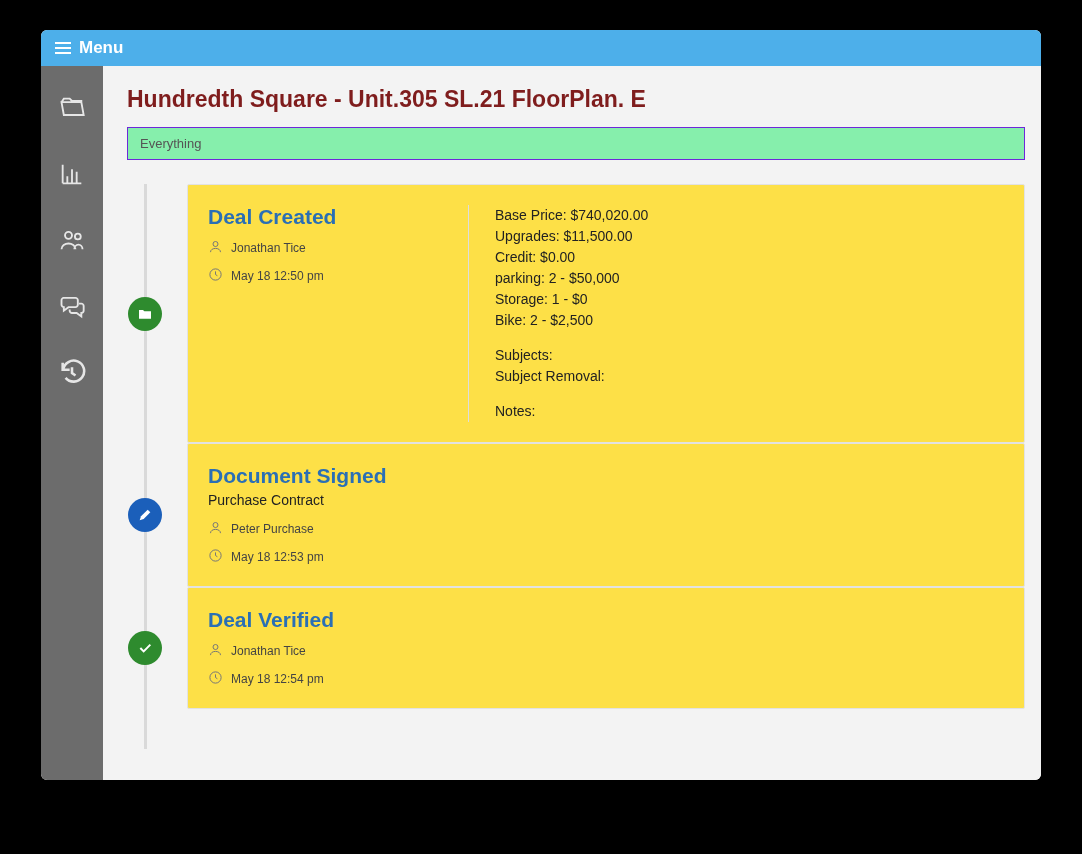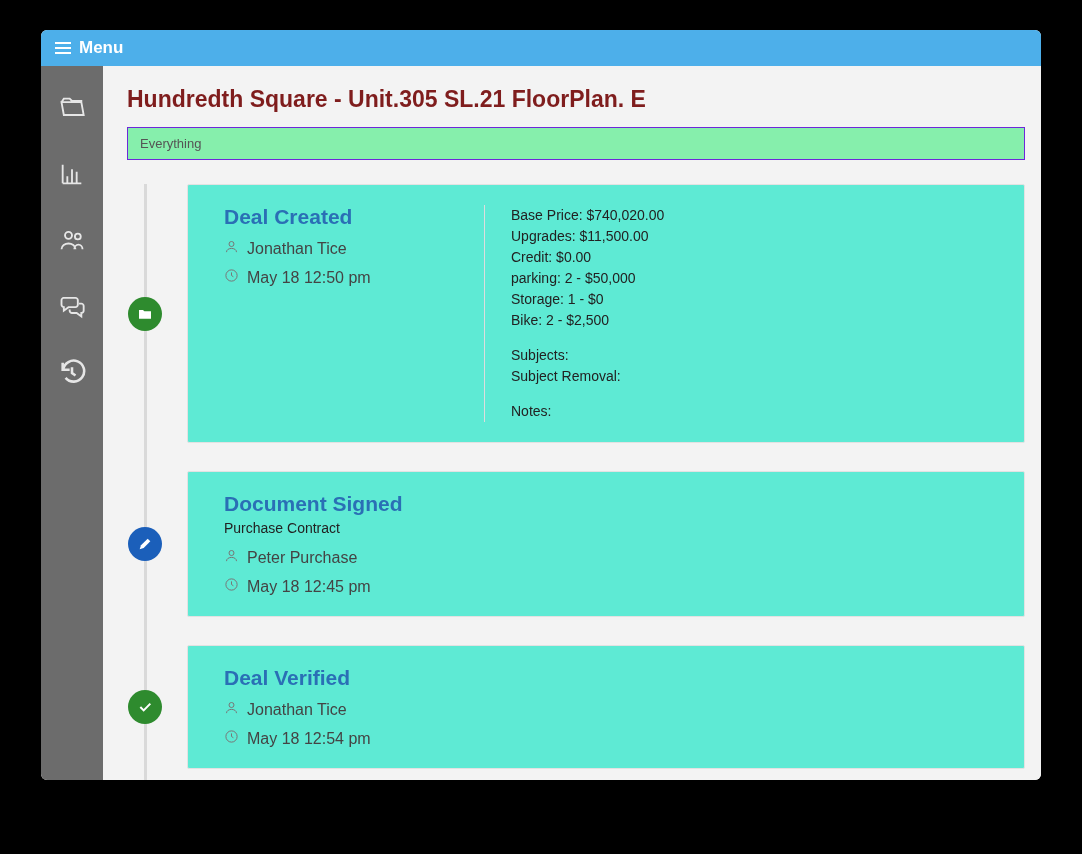"Deal Created" .tl-item { background: #5eead4 -> #fde047; margin-bottom: 28px -> none; padding: 20px 36px -> 20px 20px }
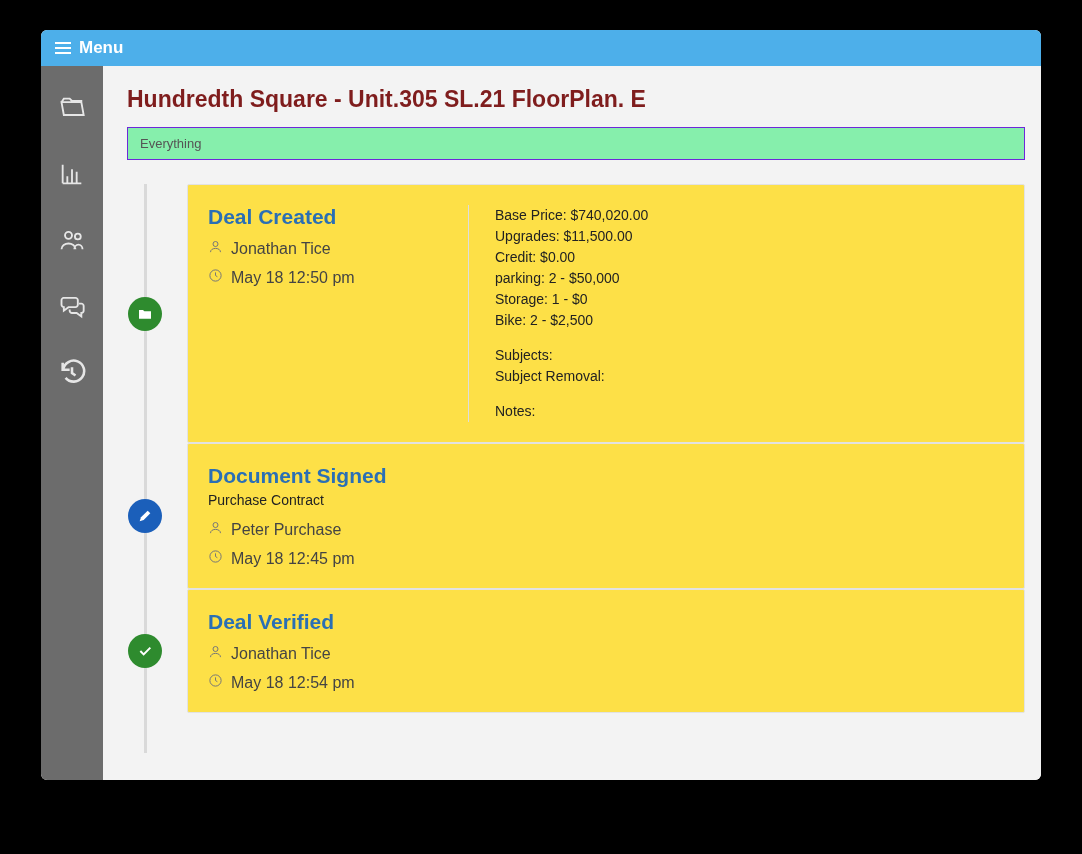"Jonathan Tice" .meta-row { font-size: 16px -> 12px }
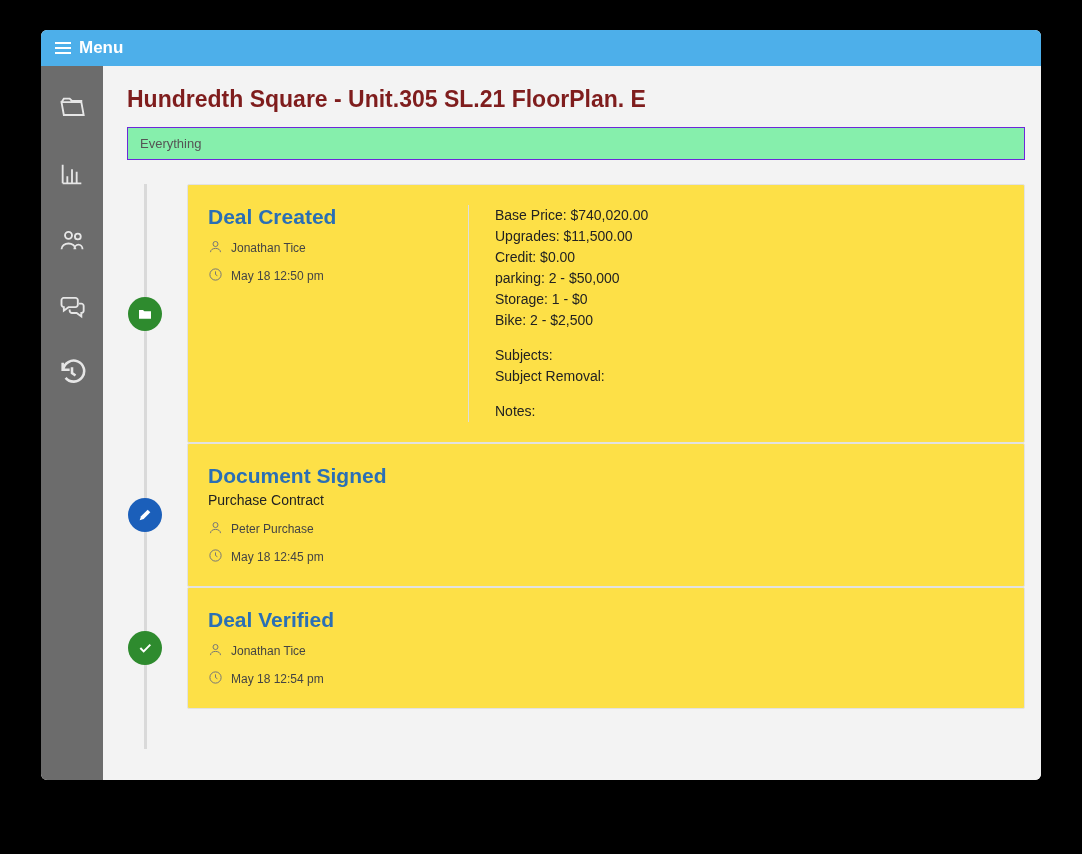"May 18 12:45 pm" span { text: 12:45 -> 12:53 }
